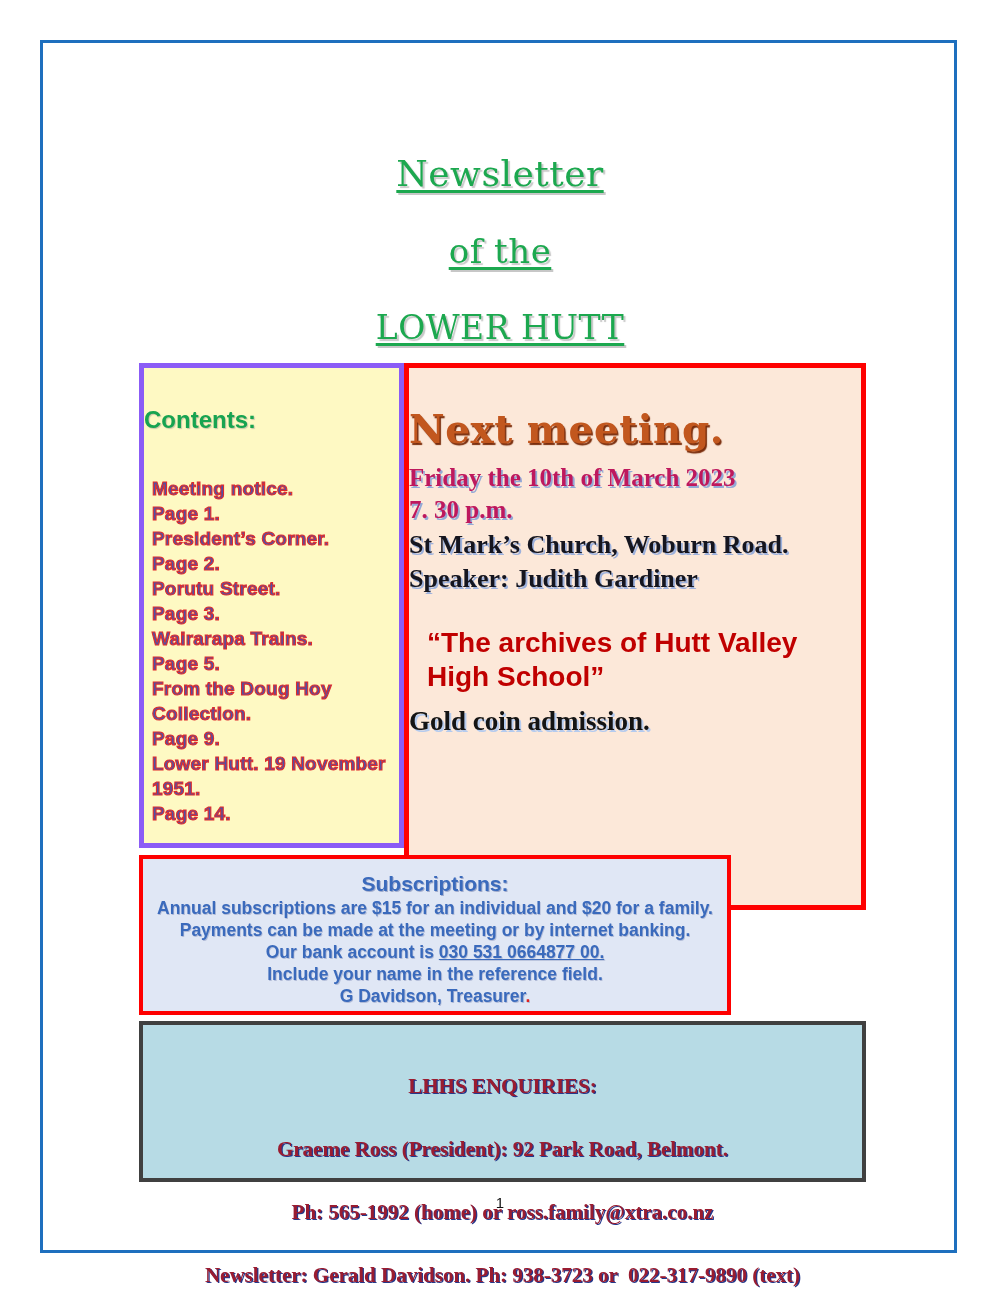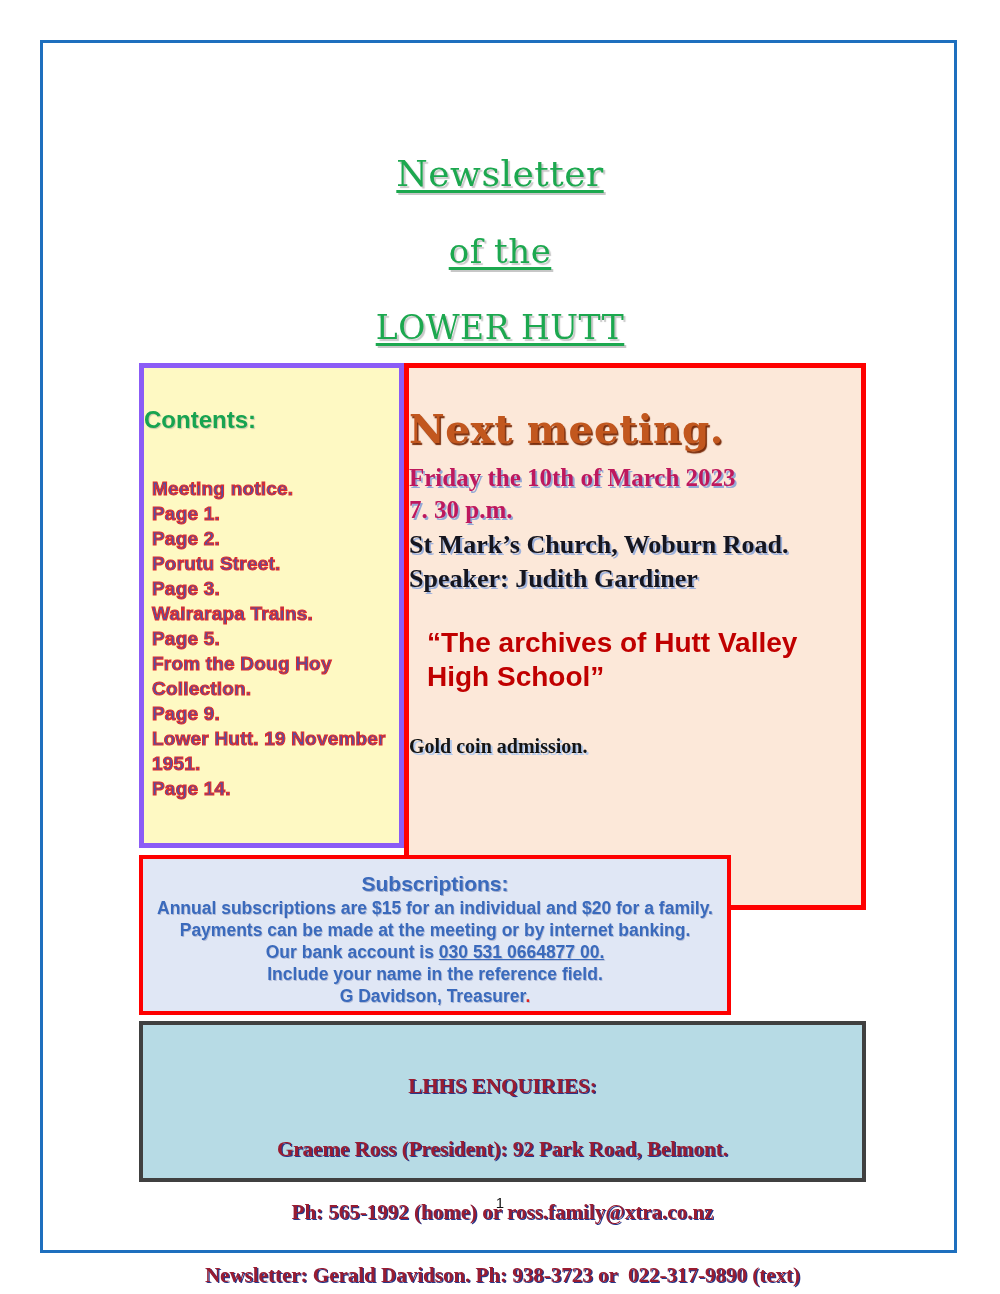"President’s Corner." div.contents-item { html: none -> <div>President’s Corner.</div> }
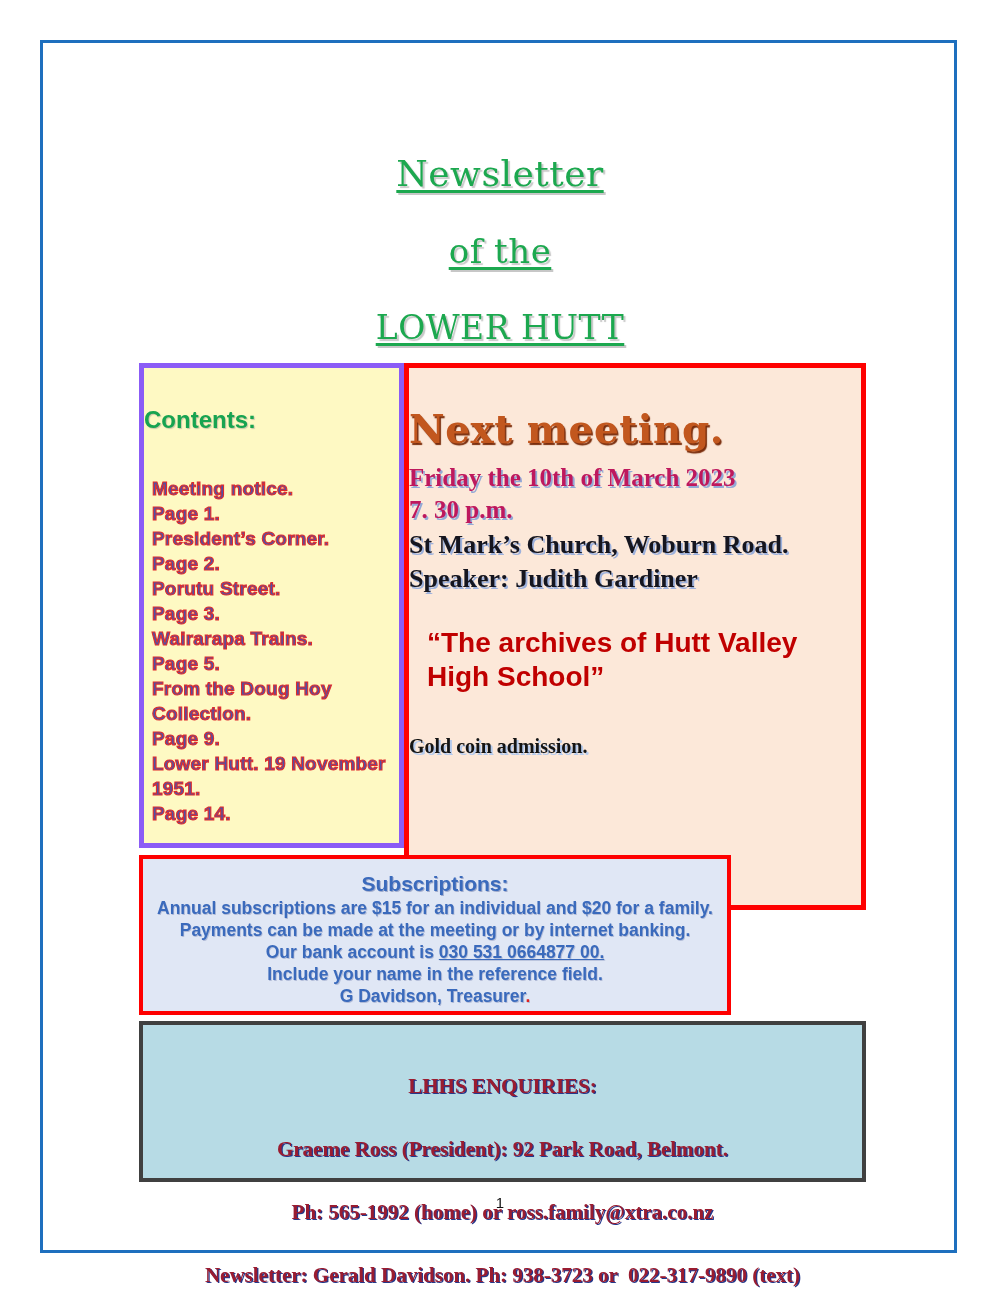"Gold coin admission." .meet-admission { font-size: 20px -> 27px; margin-top: 41px -> 12px }
